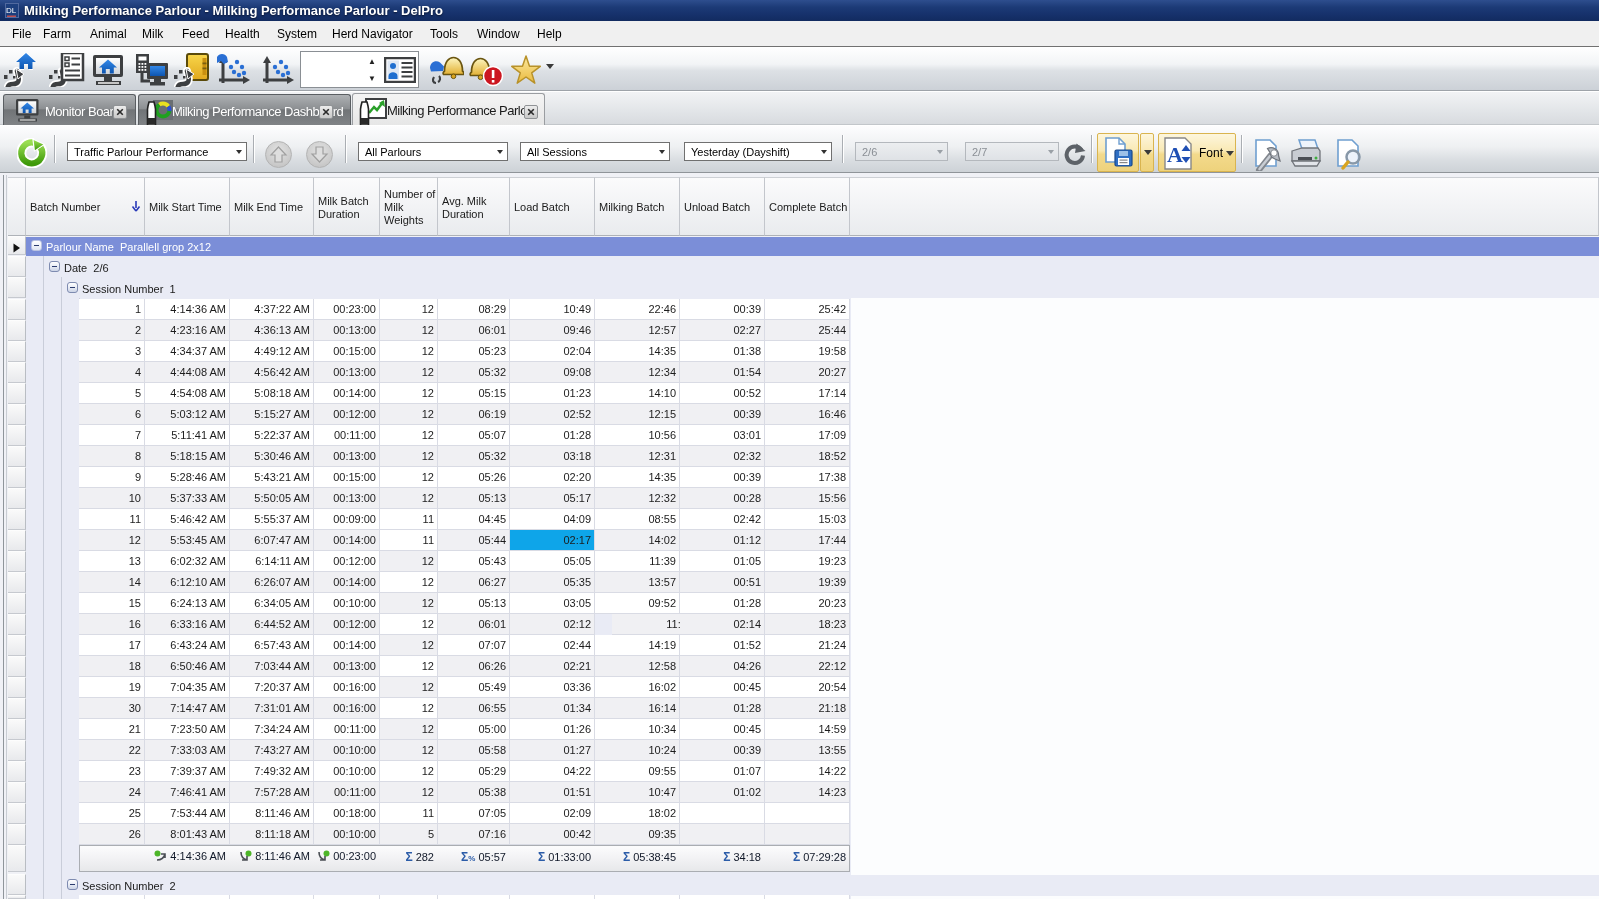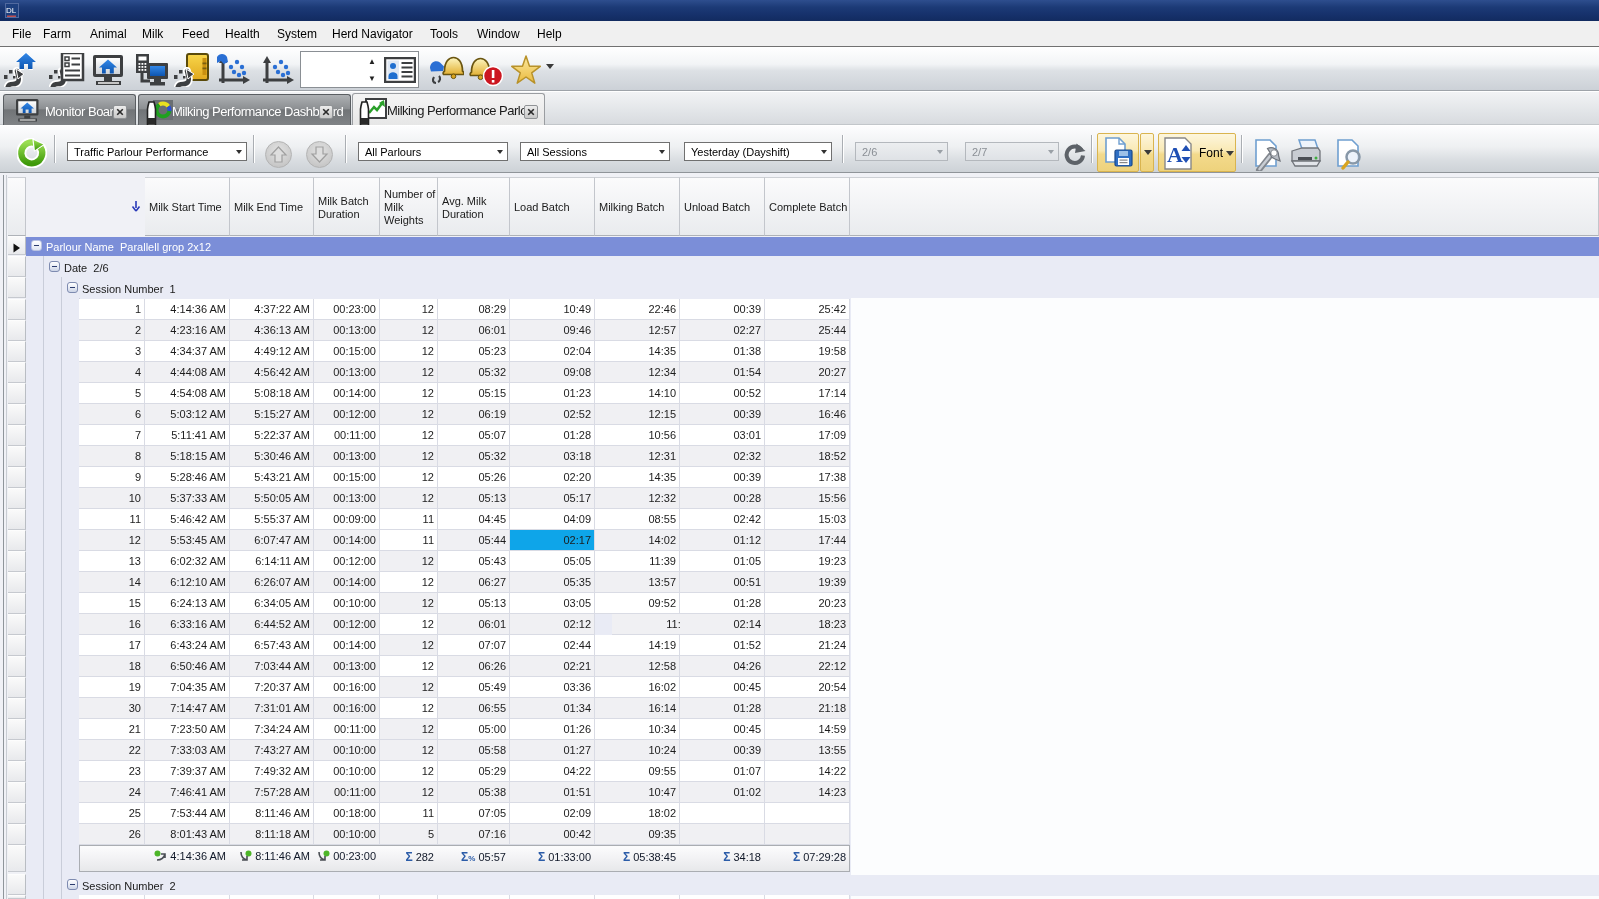"Milking Performance Parlour - Milking" div.abs { html: none -> <div>Milking Performance Parlour - Milking Performance Parlour - DelPro</div> }
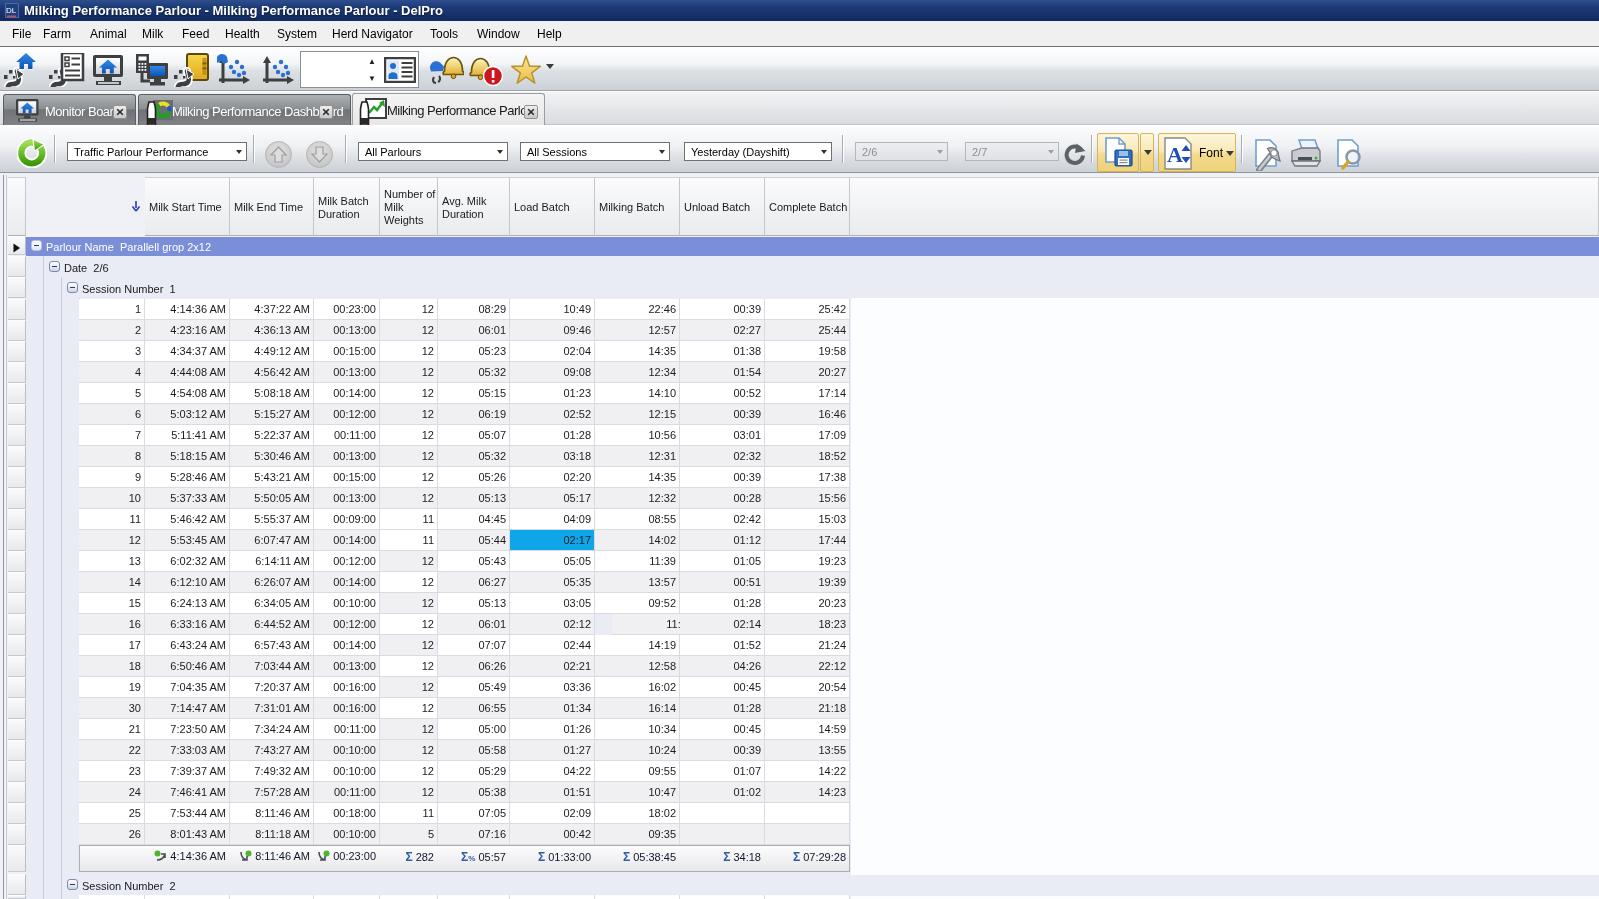"Batch Number" div.hcell { html: none -> <div> <div>Batch Number</div> </div> }
